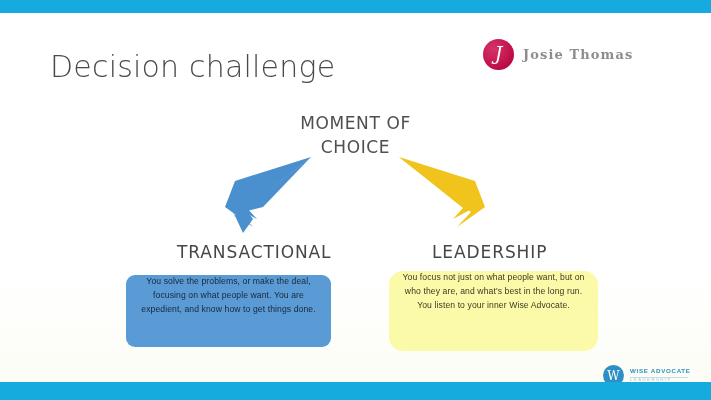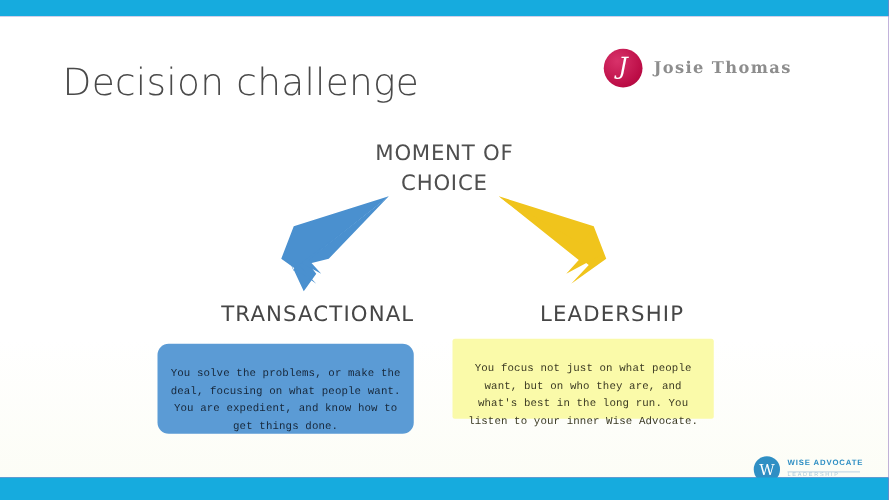"You solve the problems, or" .callout { font-family: Liberation Mono, monospace -> Liberation Sans, sans-serif; padding: 18px 9px -> 0 9px }
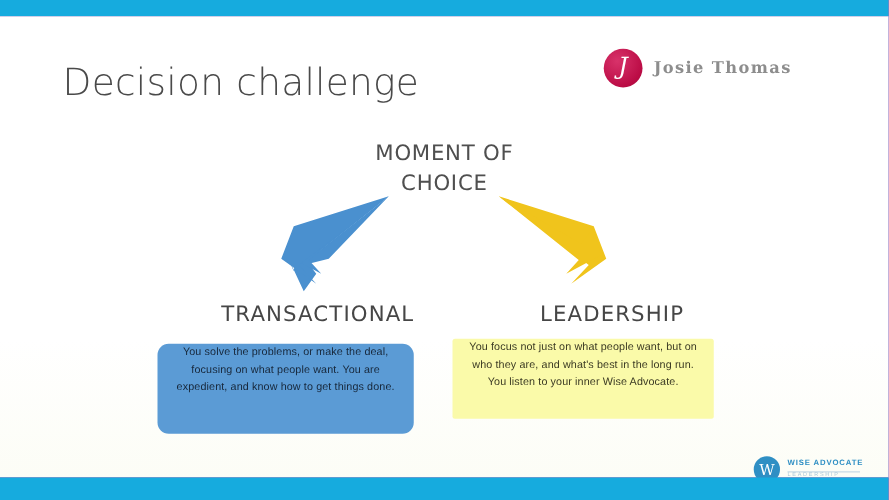"You focus not just on" #callout-strategic { border-radius: 2px -> 14px; height: 64px -> 80px; left: 362px -> 389px }
